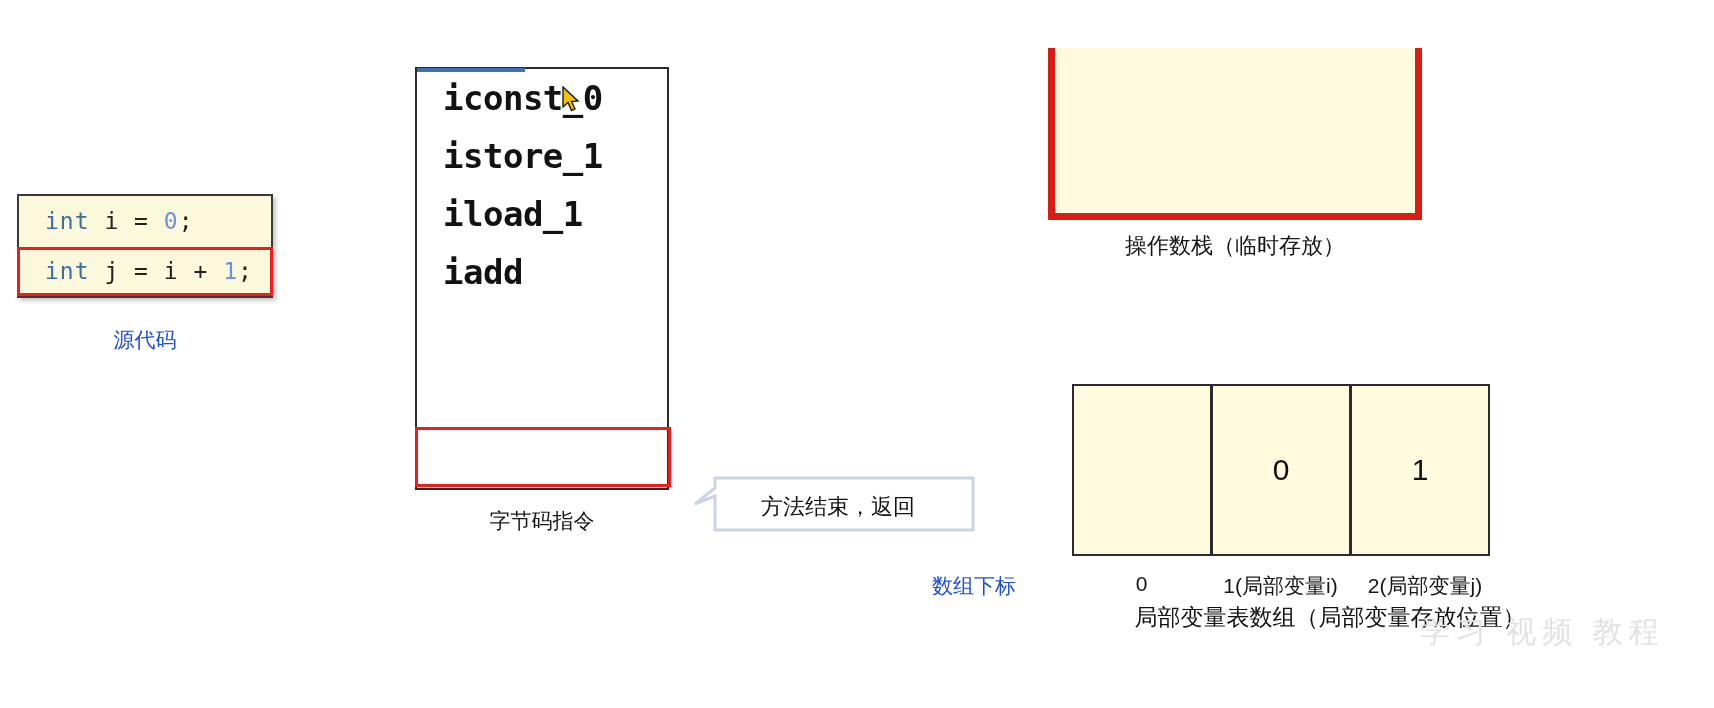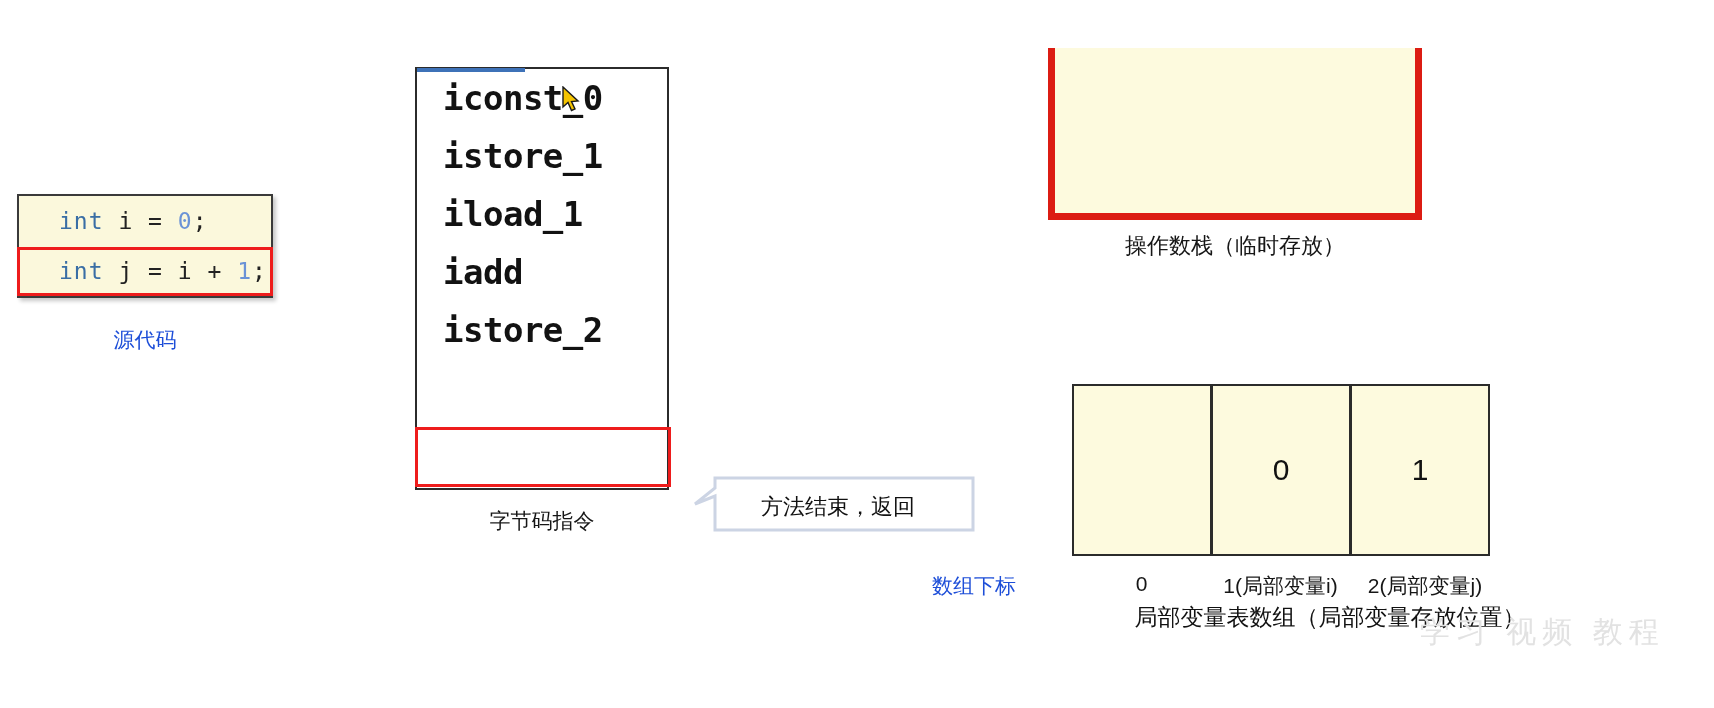"int" .kw { margin-left: 14px -> none }
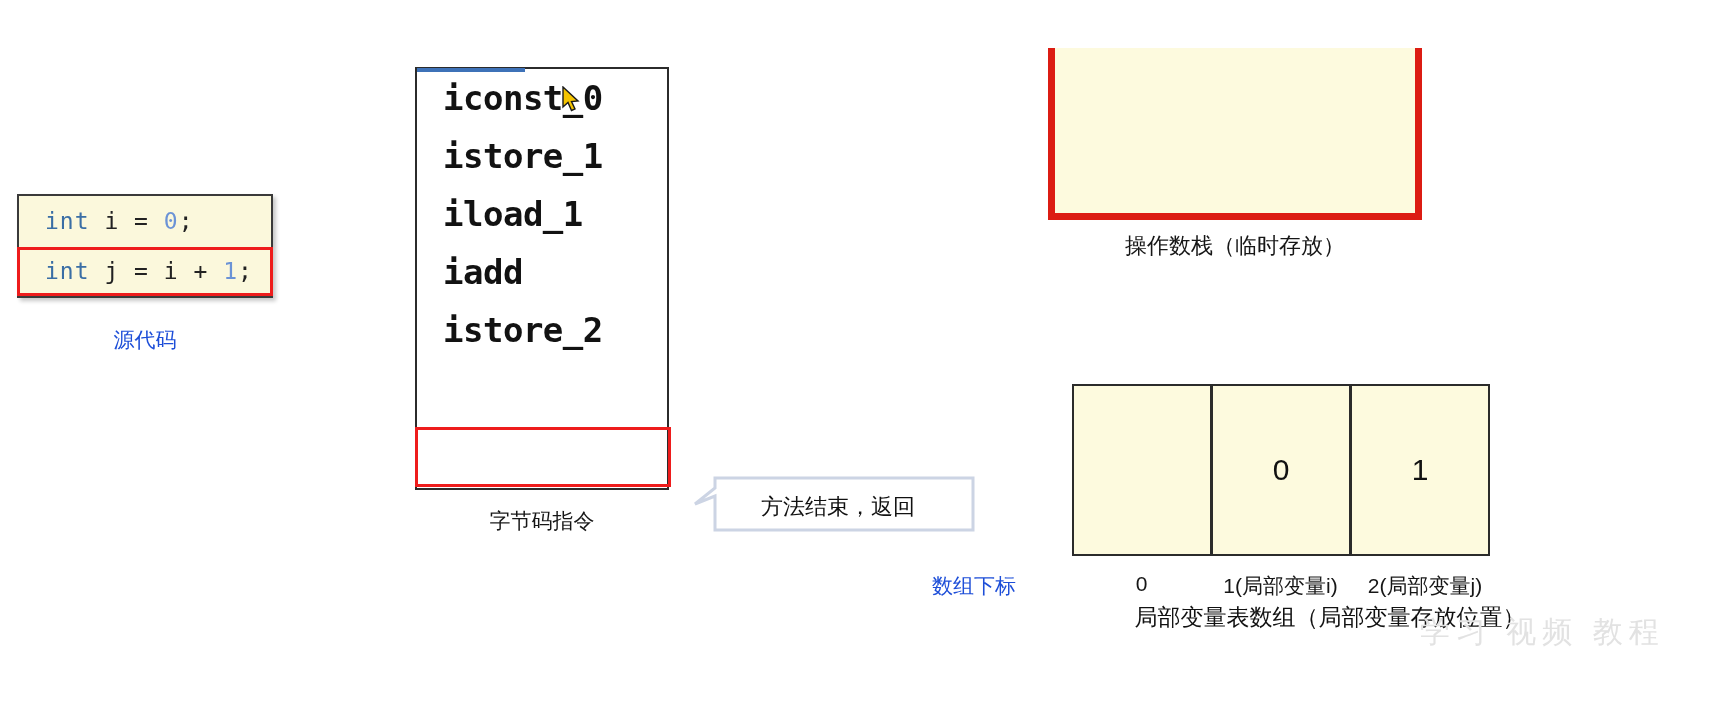"istore_2" div.bc-line { html: <div>istore_2</div> -> none }
